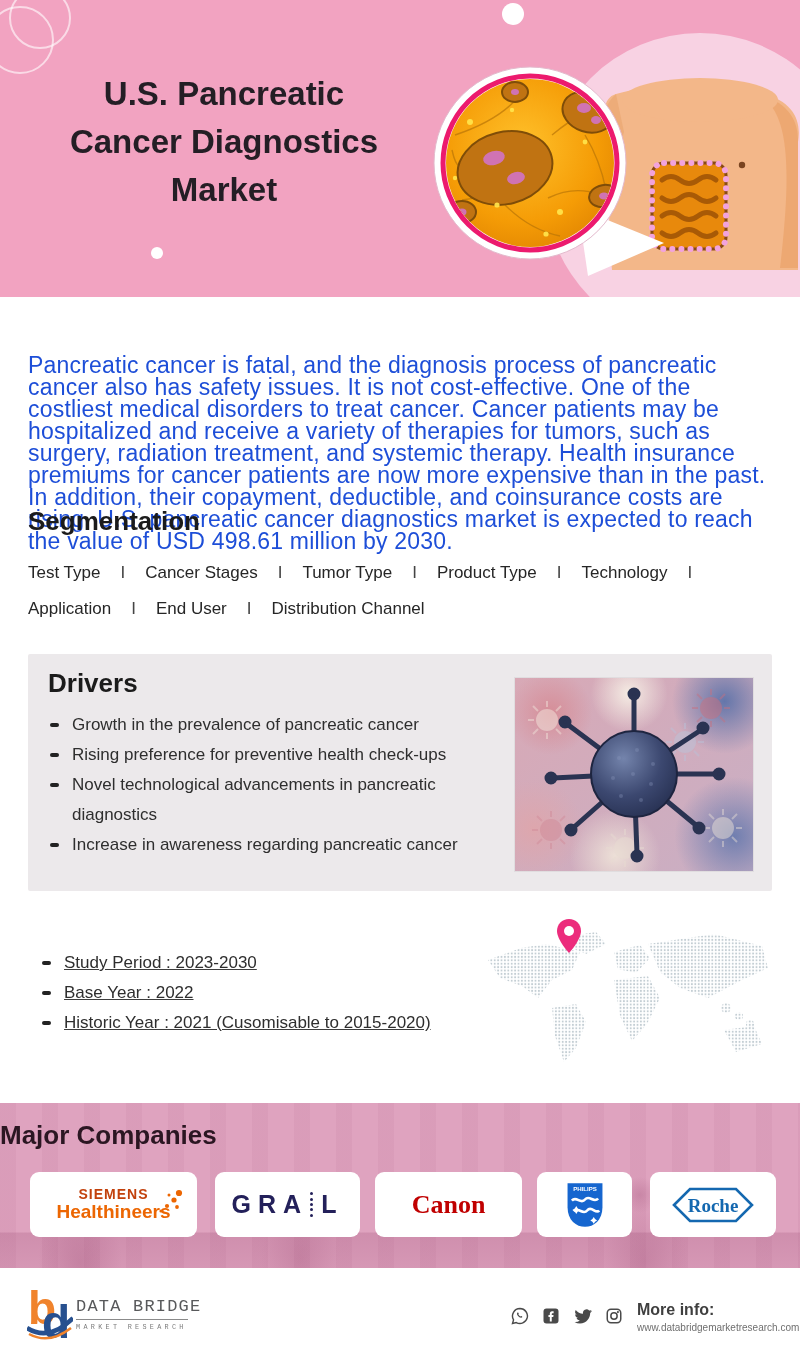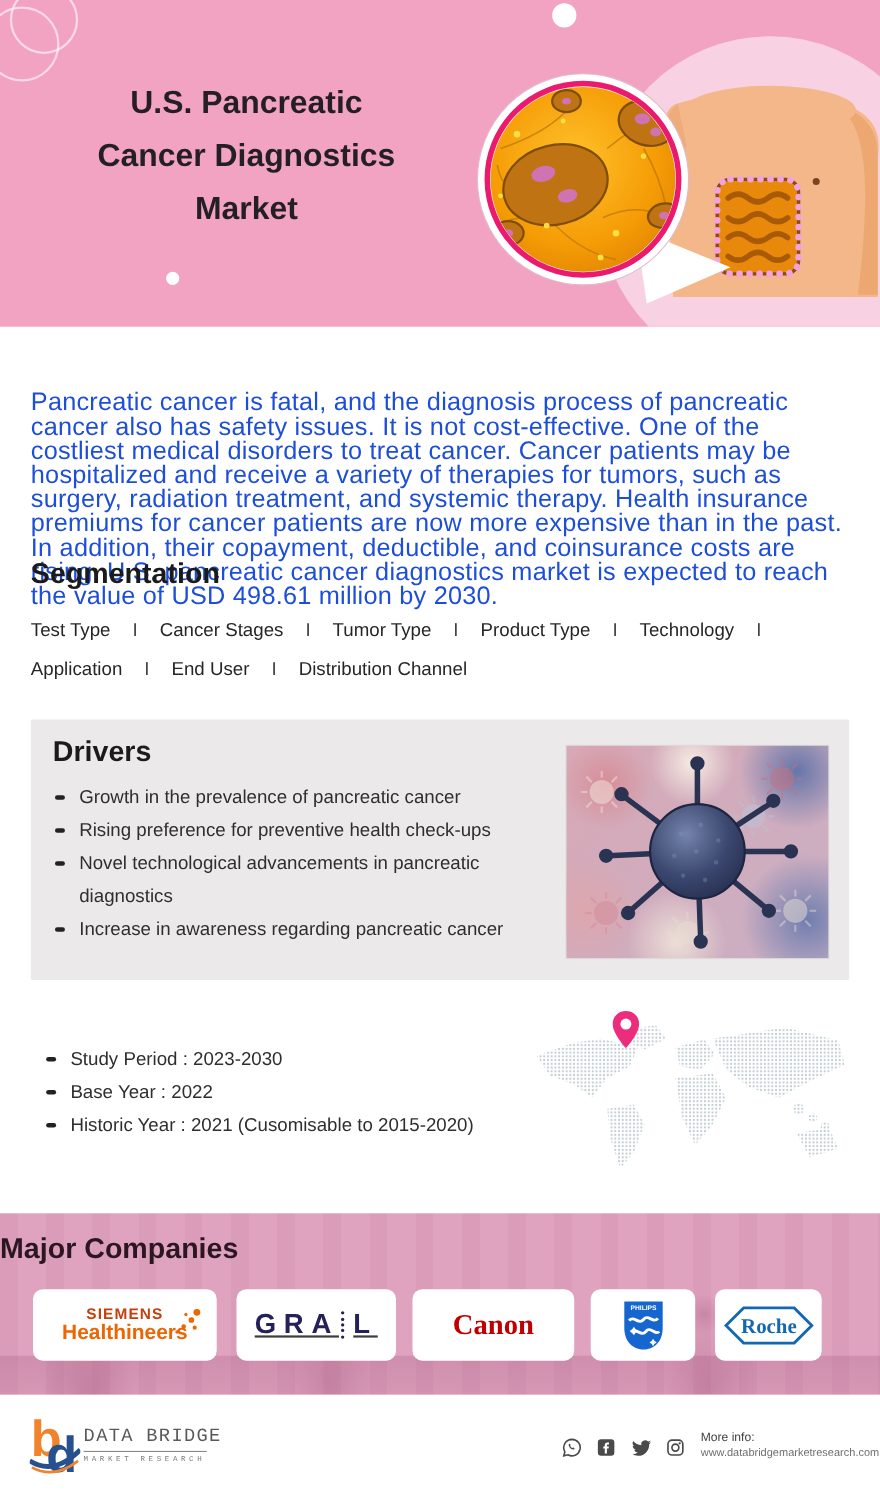"U.S. Pancreatic" .hero-title { font-size: 29px -> 33px }
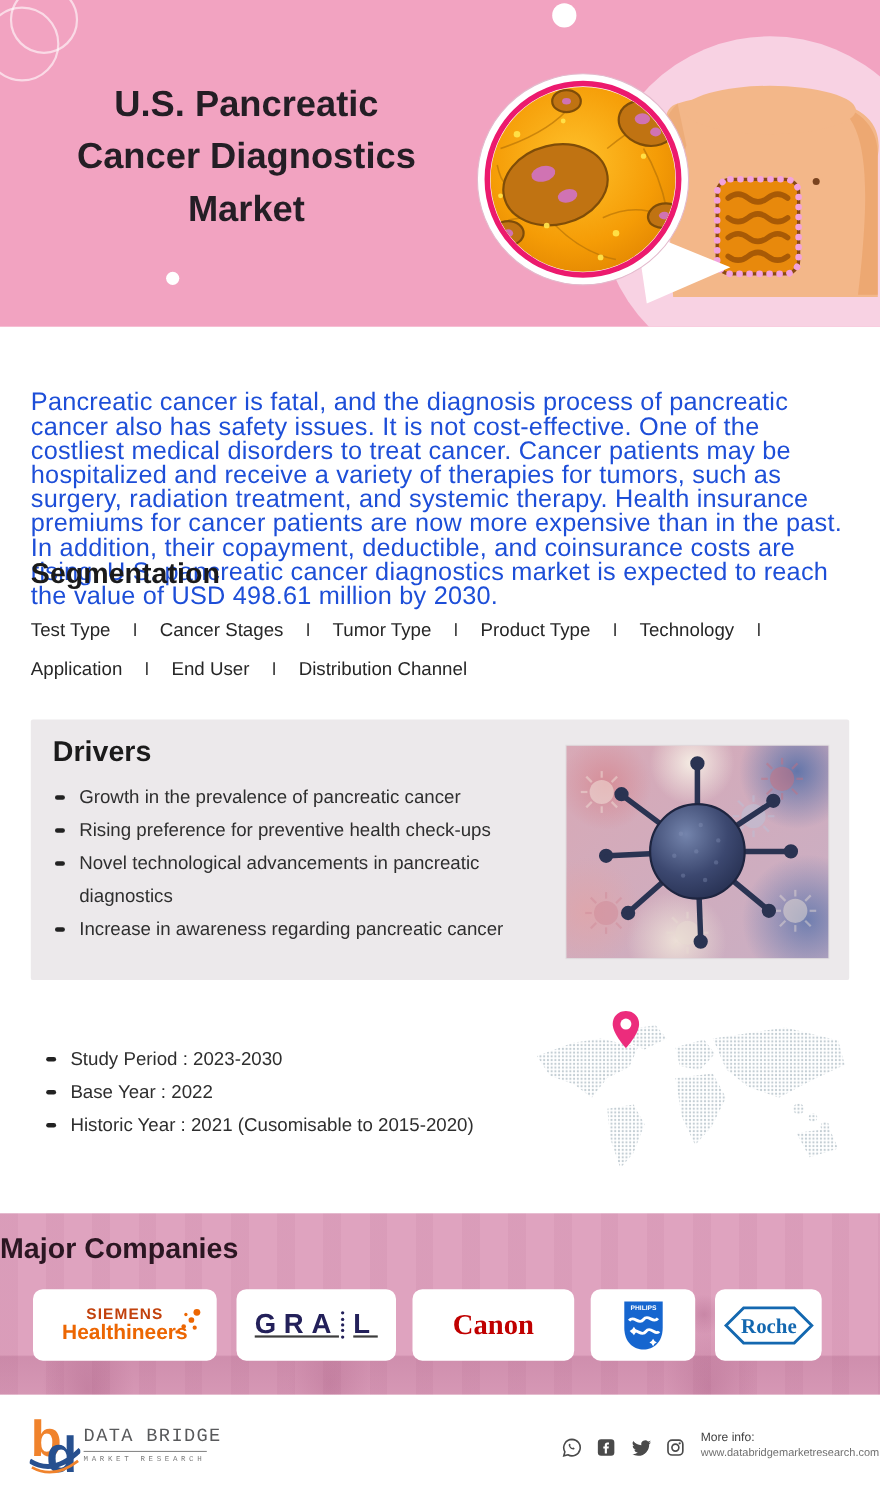"Study Period : 2023-2030" .study-list { text-decoration: none -> underline }
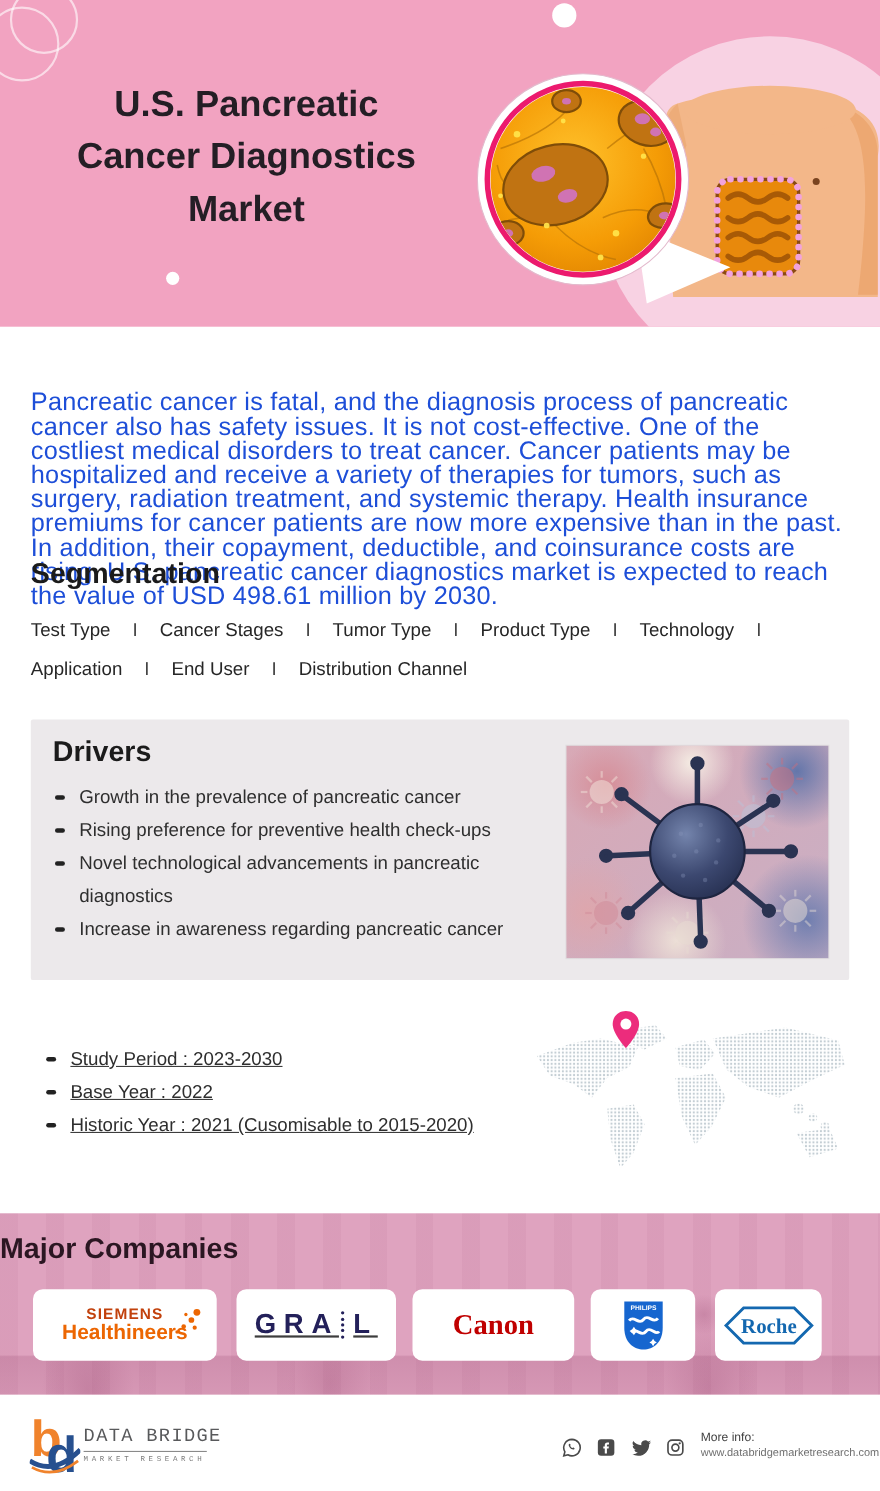"GRA" .card-grail { text-decoration: underline -> none }
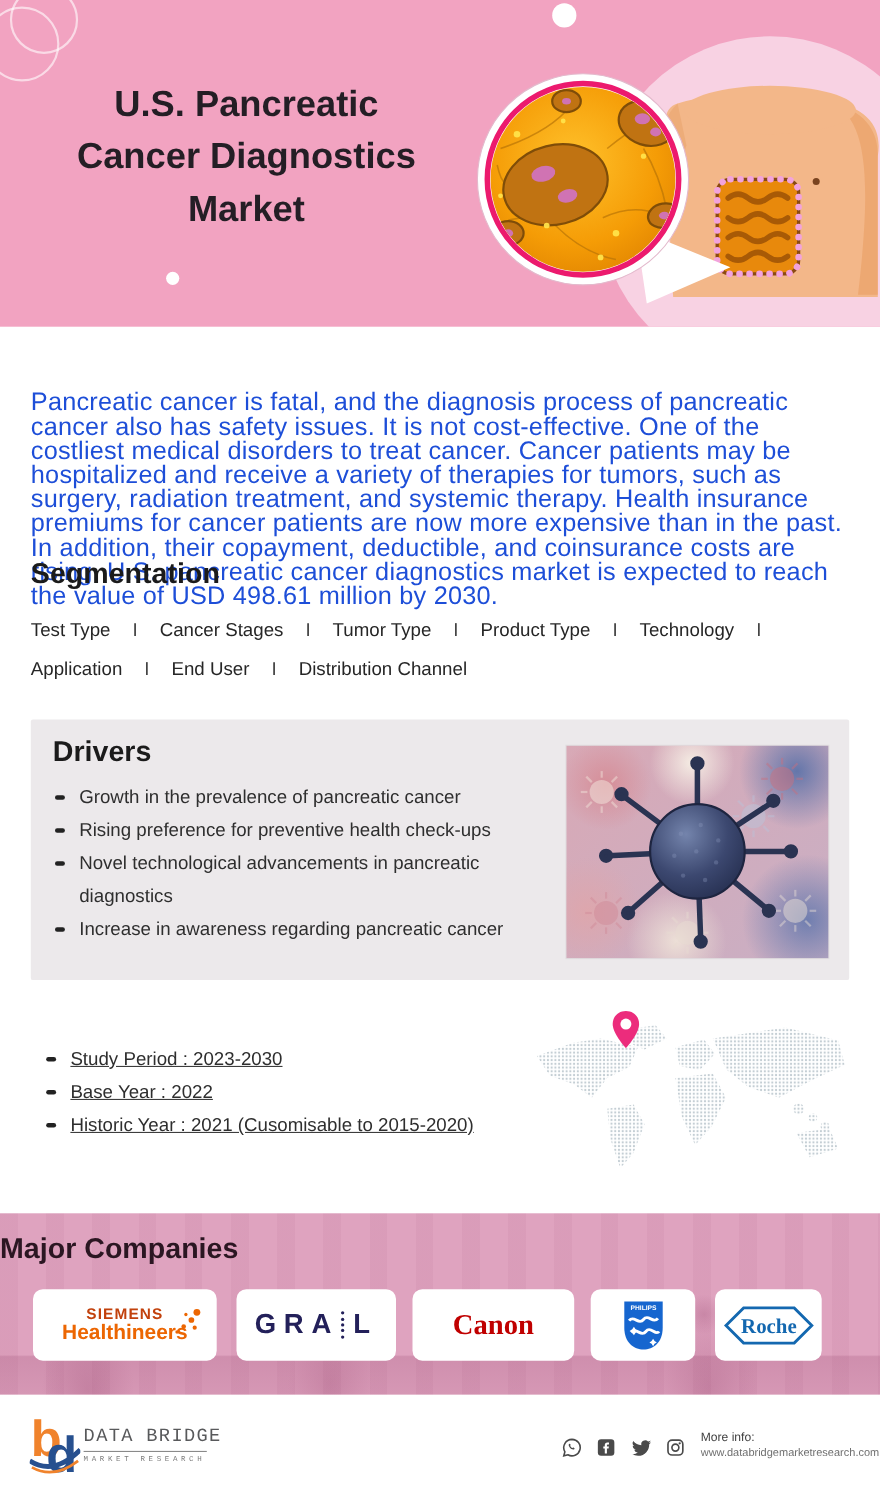"Roche" .card-roche { width: 97px -> 126px }
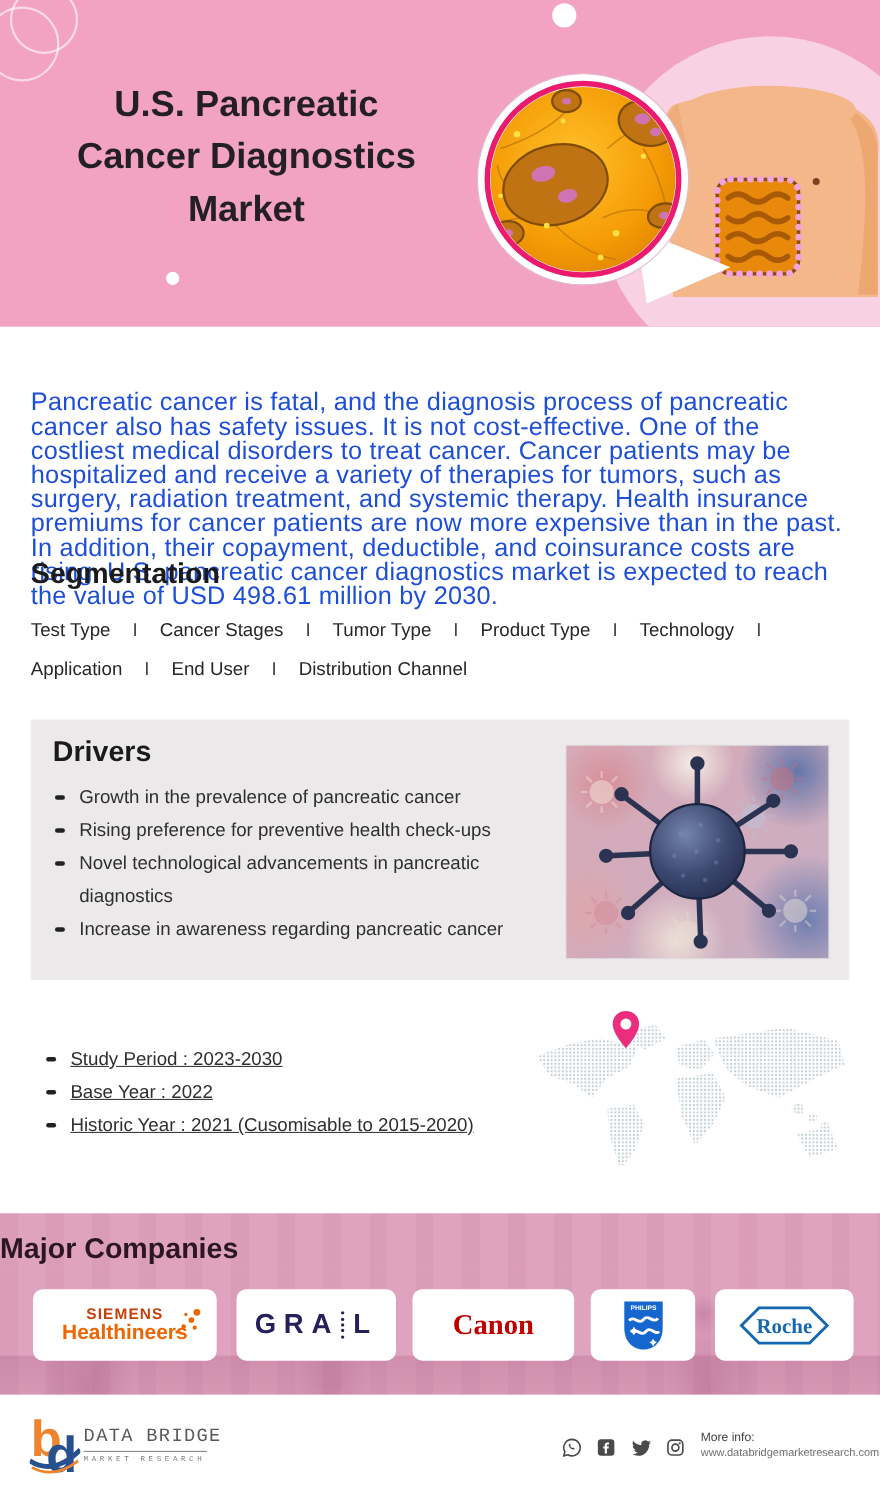"More info:" .info-label { font-size: 11px -> 16px; font-weight: normal -> bold }
